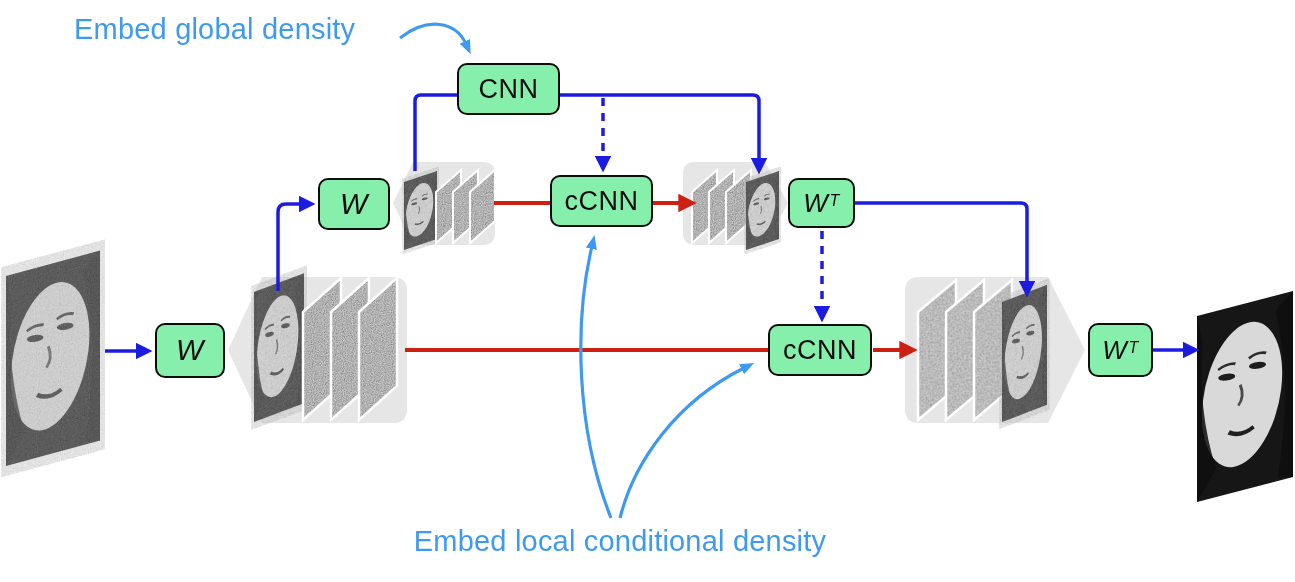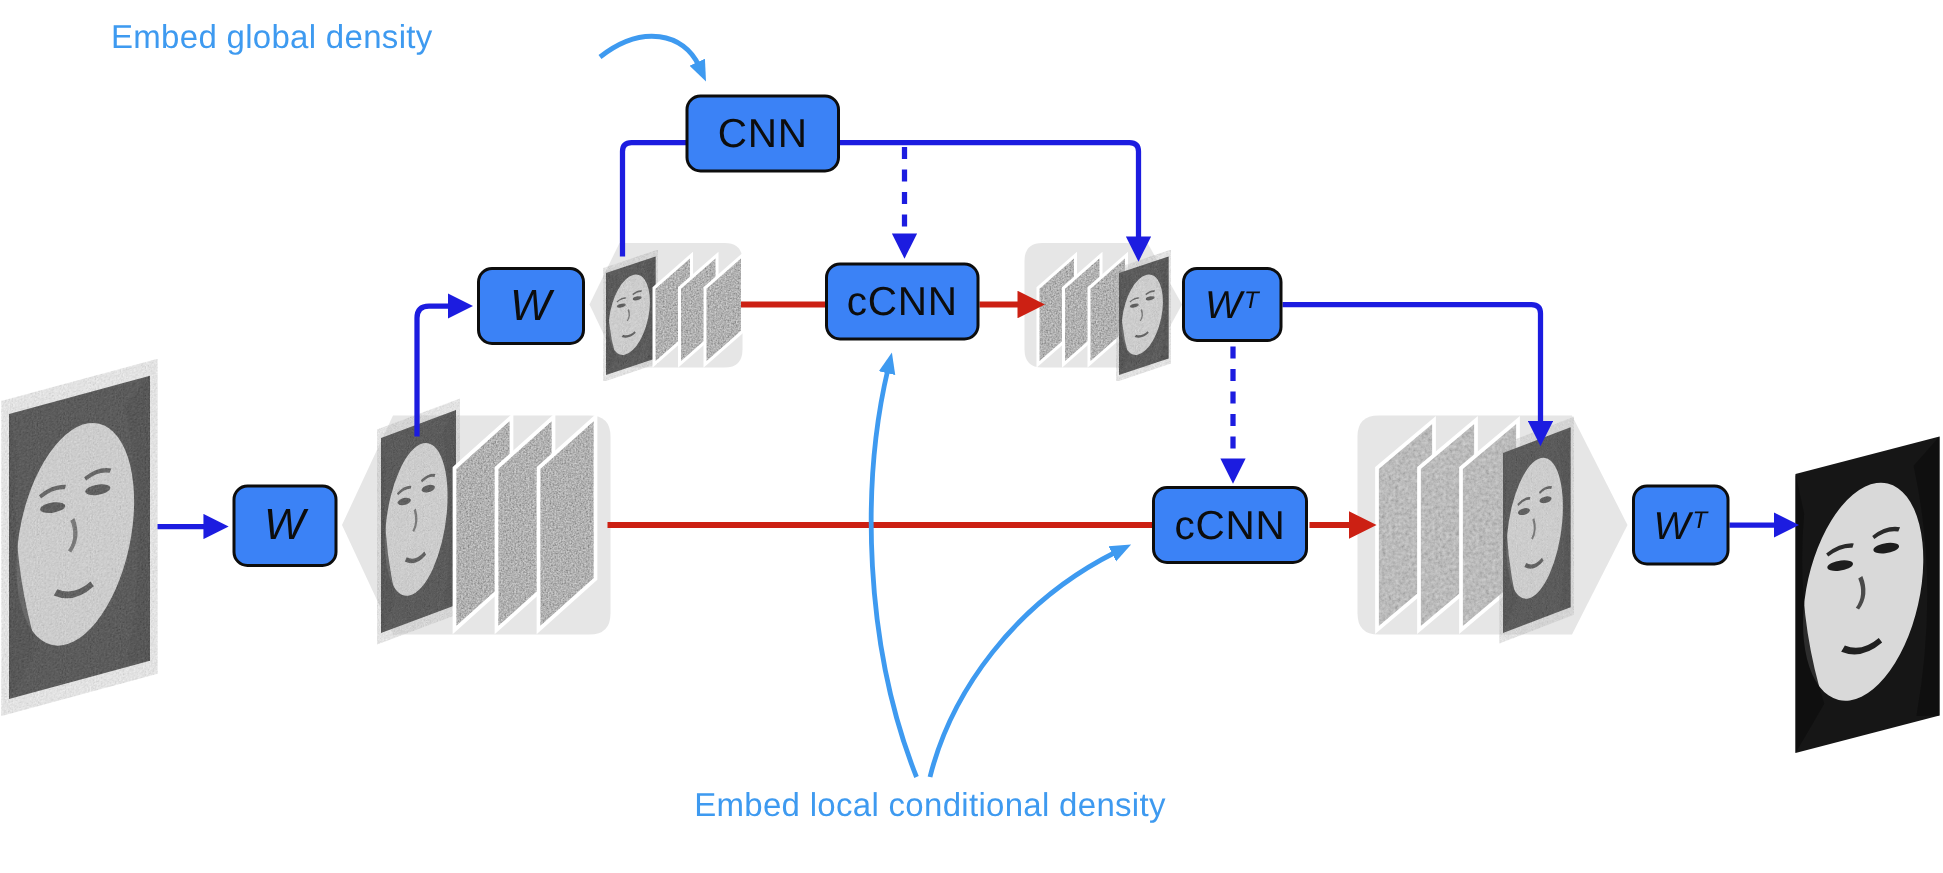"Embed global density" .note { font-size: 22px -> 29px }
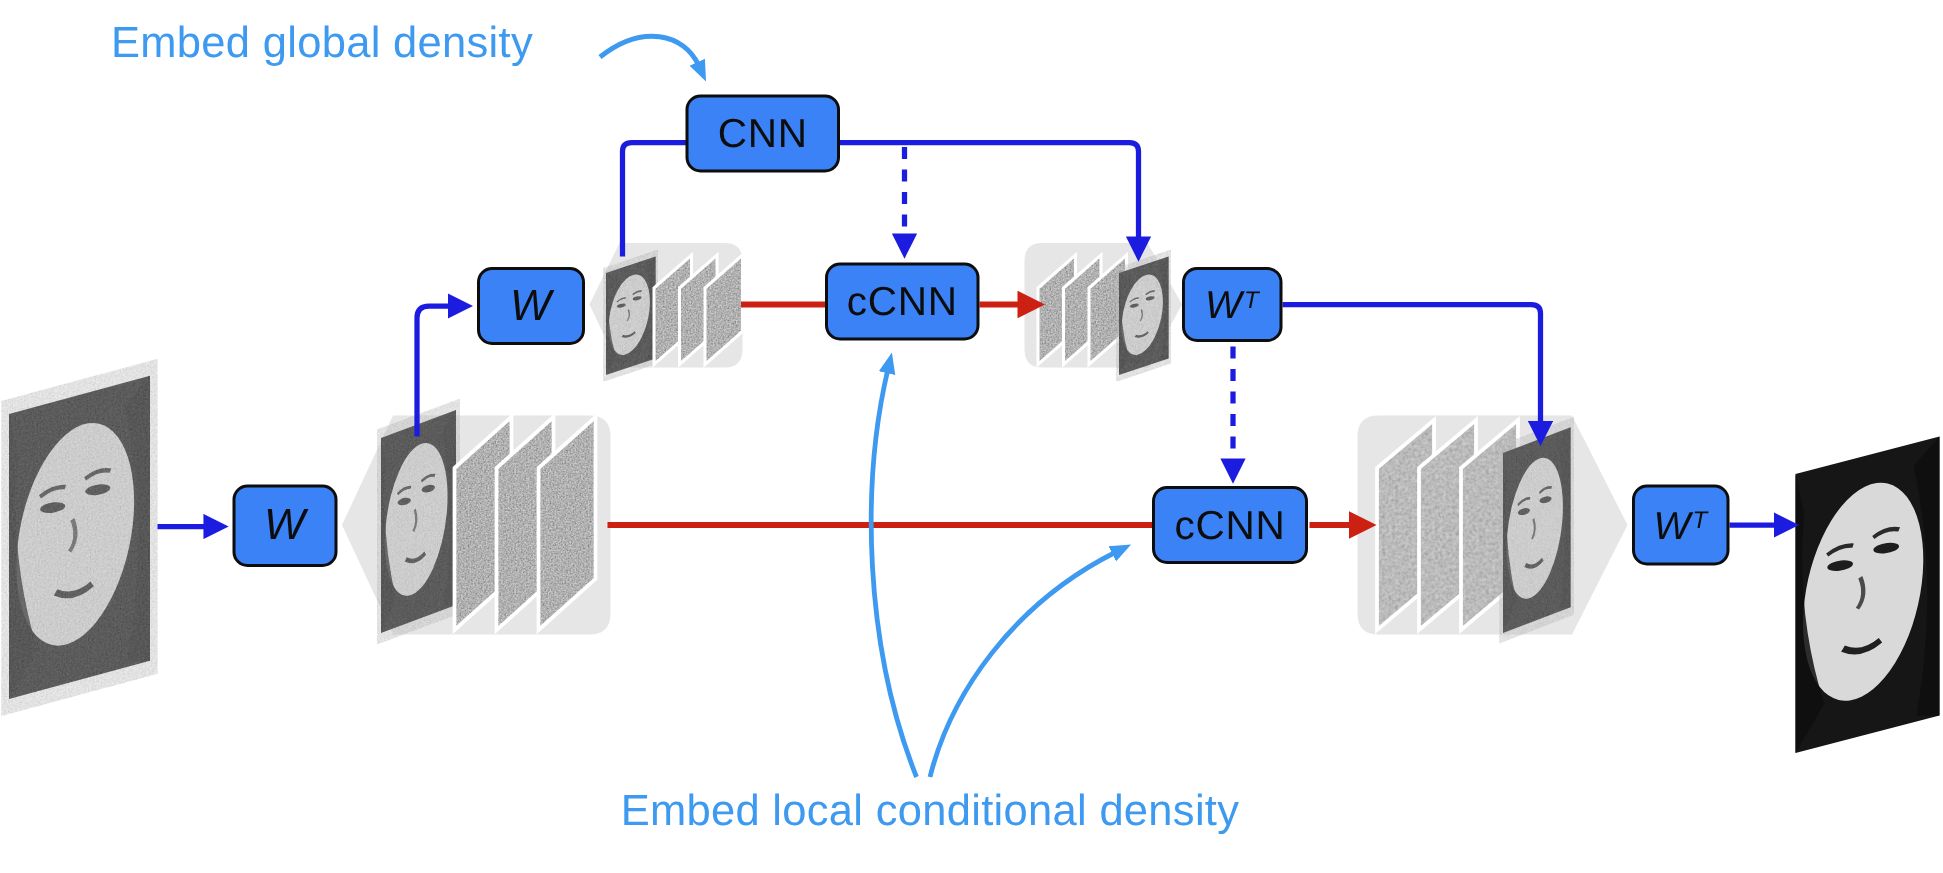"CNN" .op-box { background: #3b82f6 -> #86efac }
